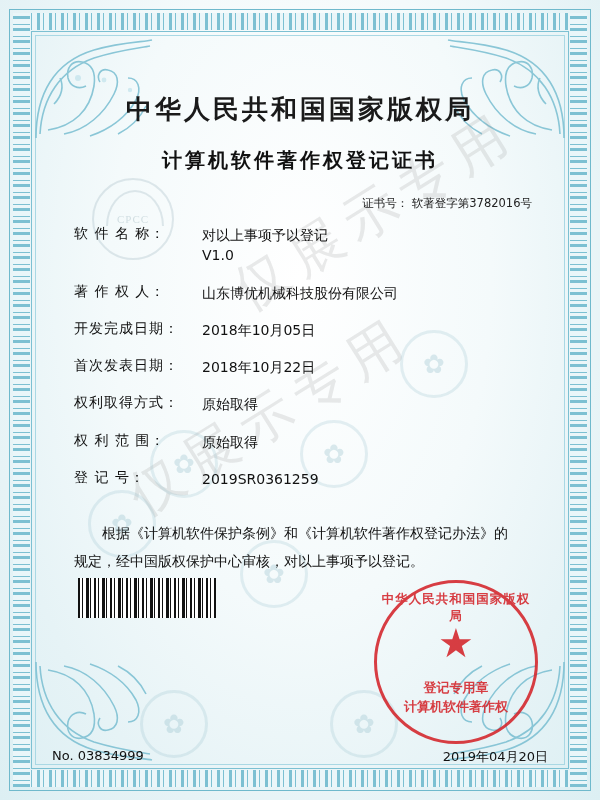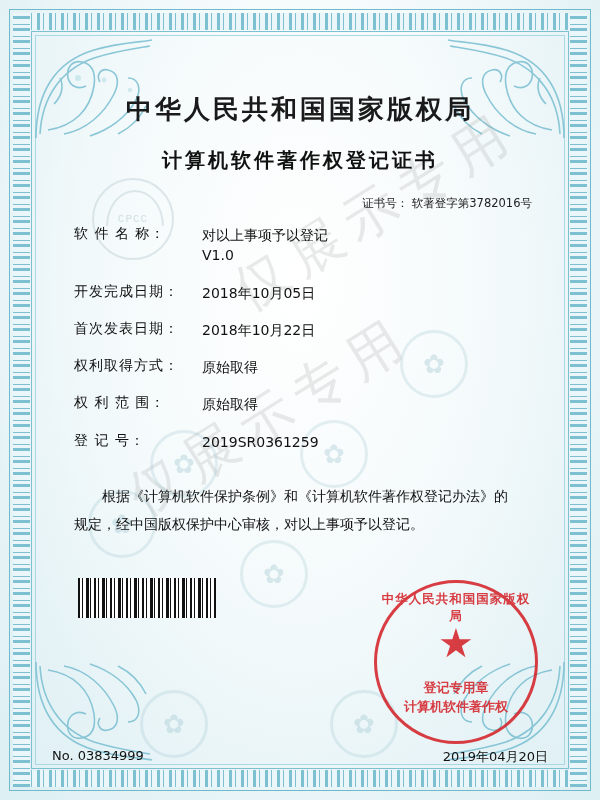"CPCC" .wm-cpcc { font-family: Liberation Mono, monospace -> Liberation Serif, serif }
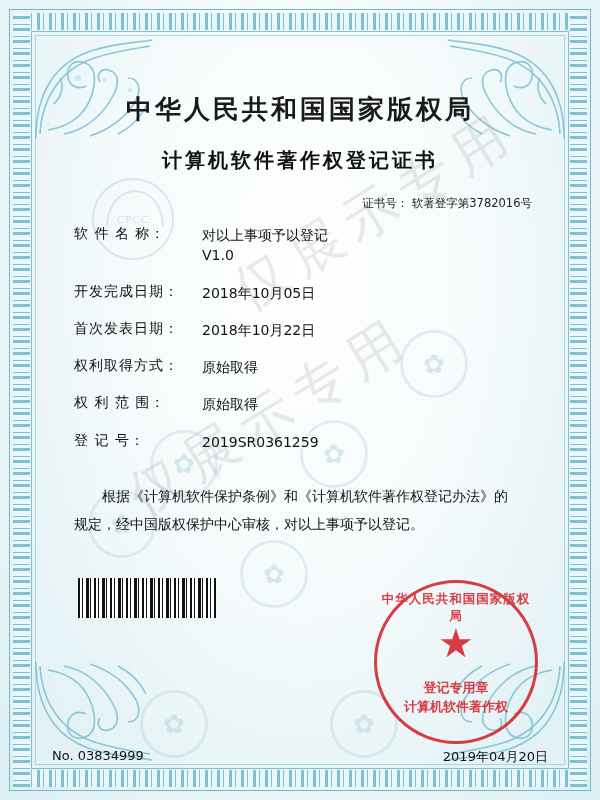"著 作 权 人：" div.field-row { html: none -> <div> <div>著 作 权 人：</div> <div>山东博优机械科技股份有限公司</div> </div> }
